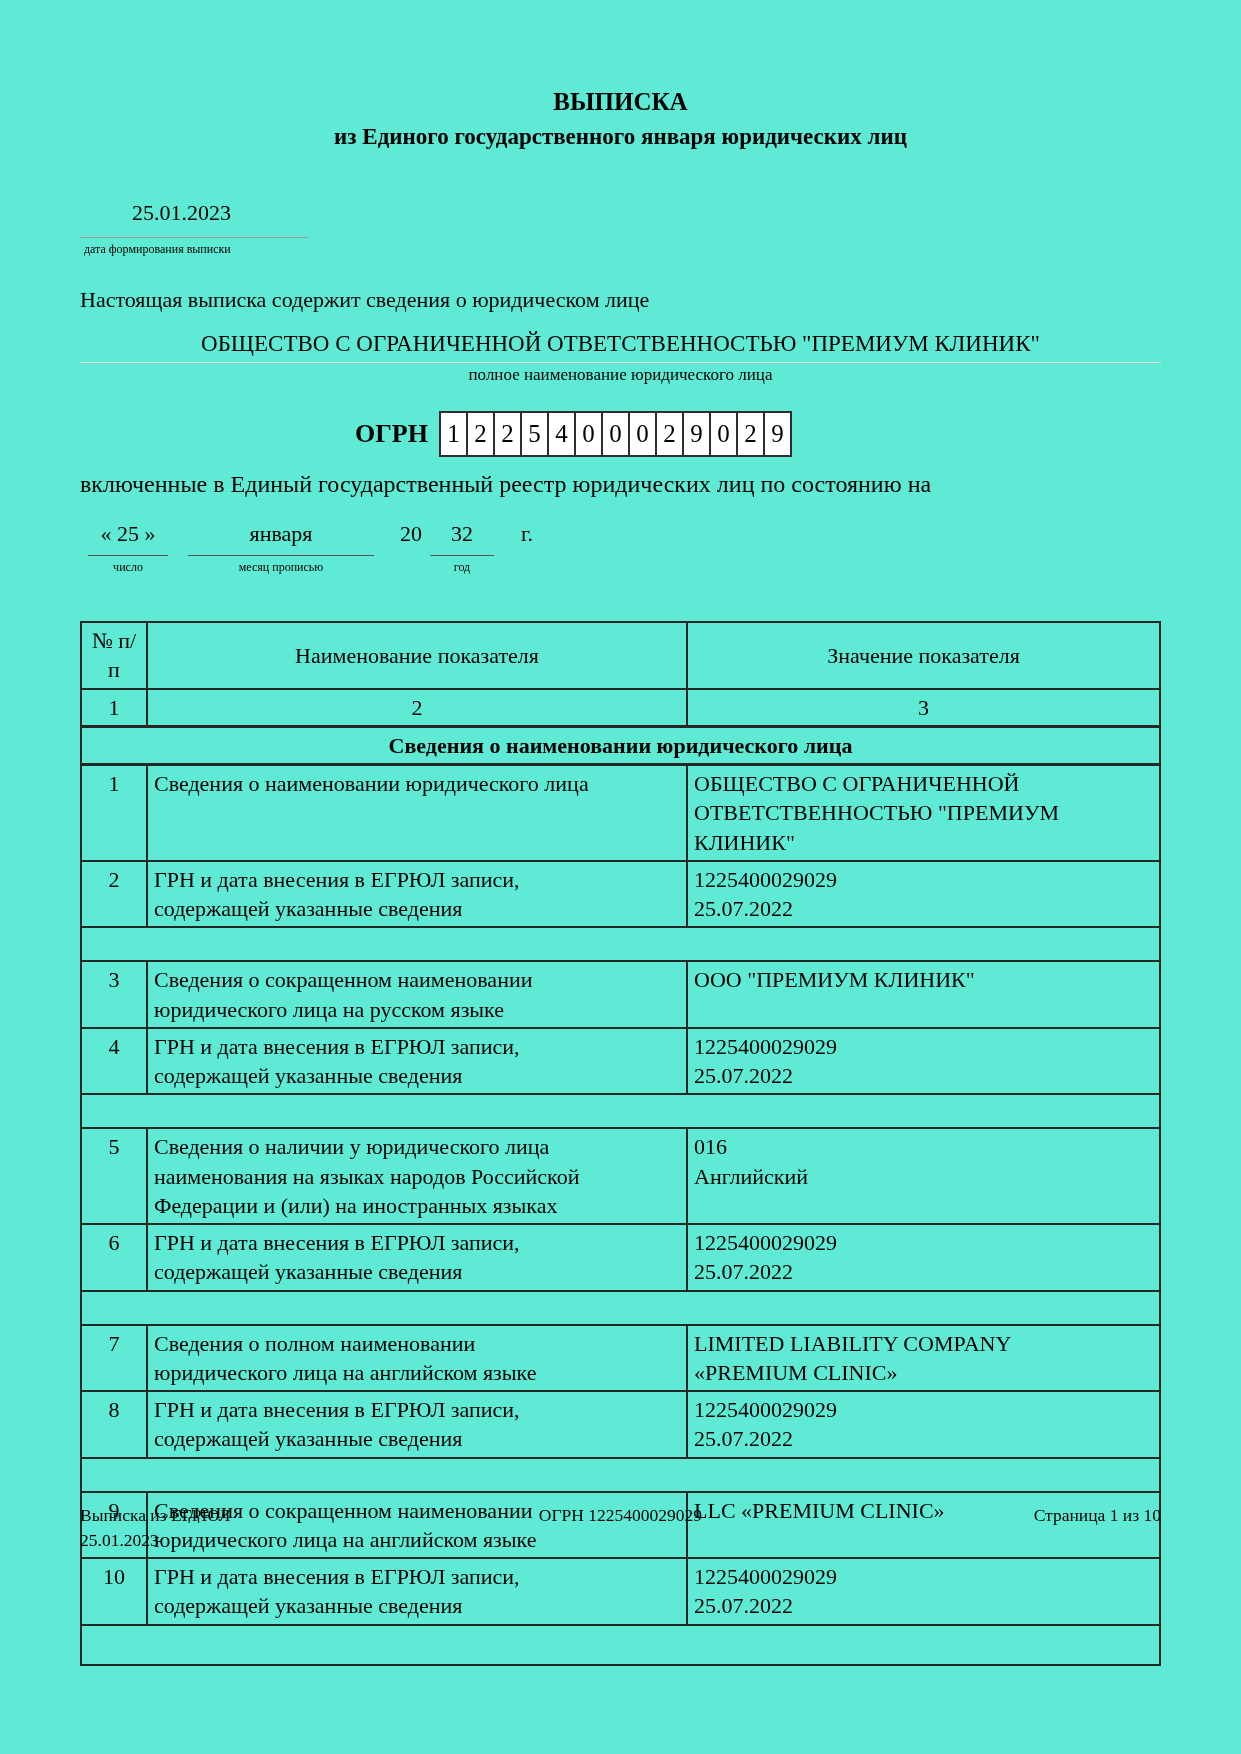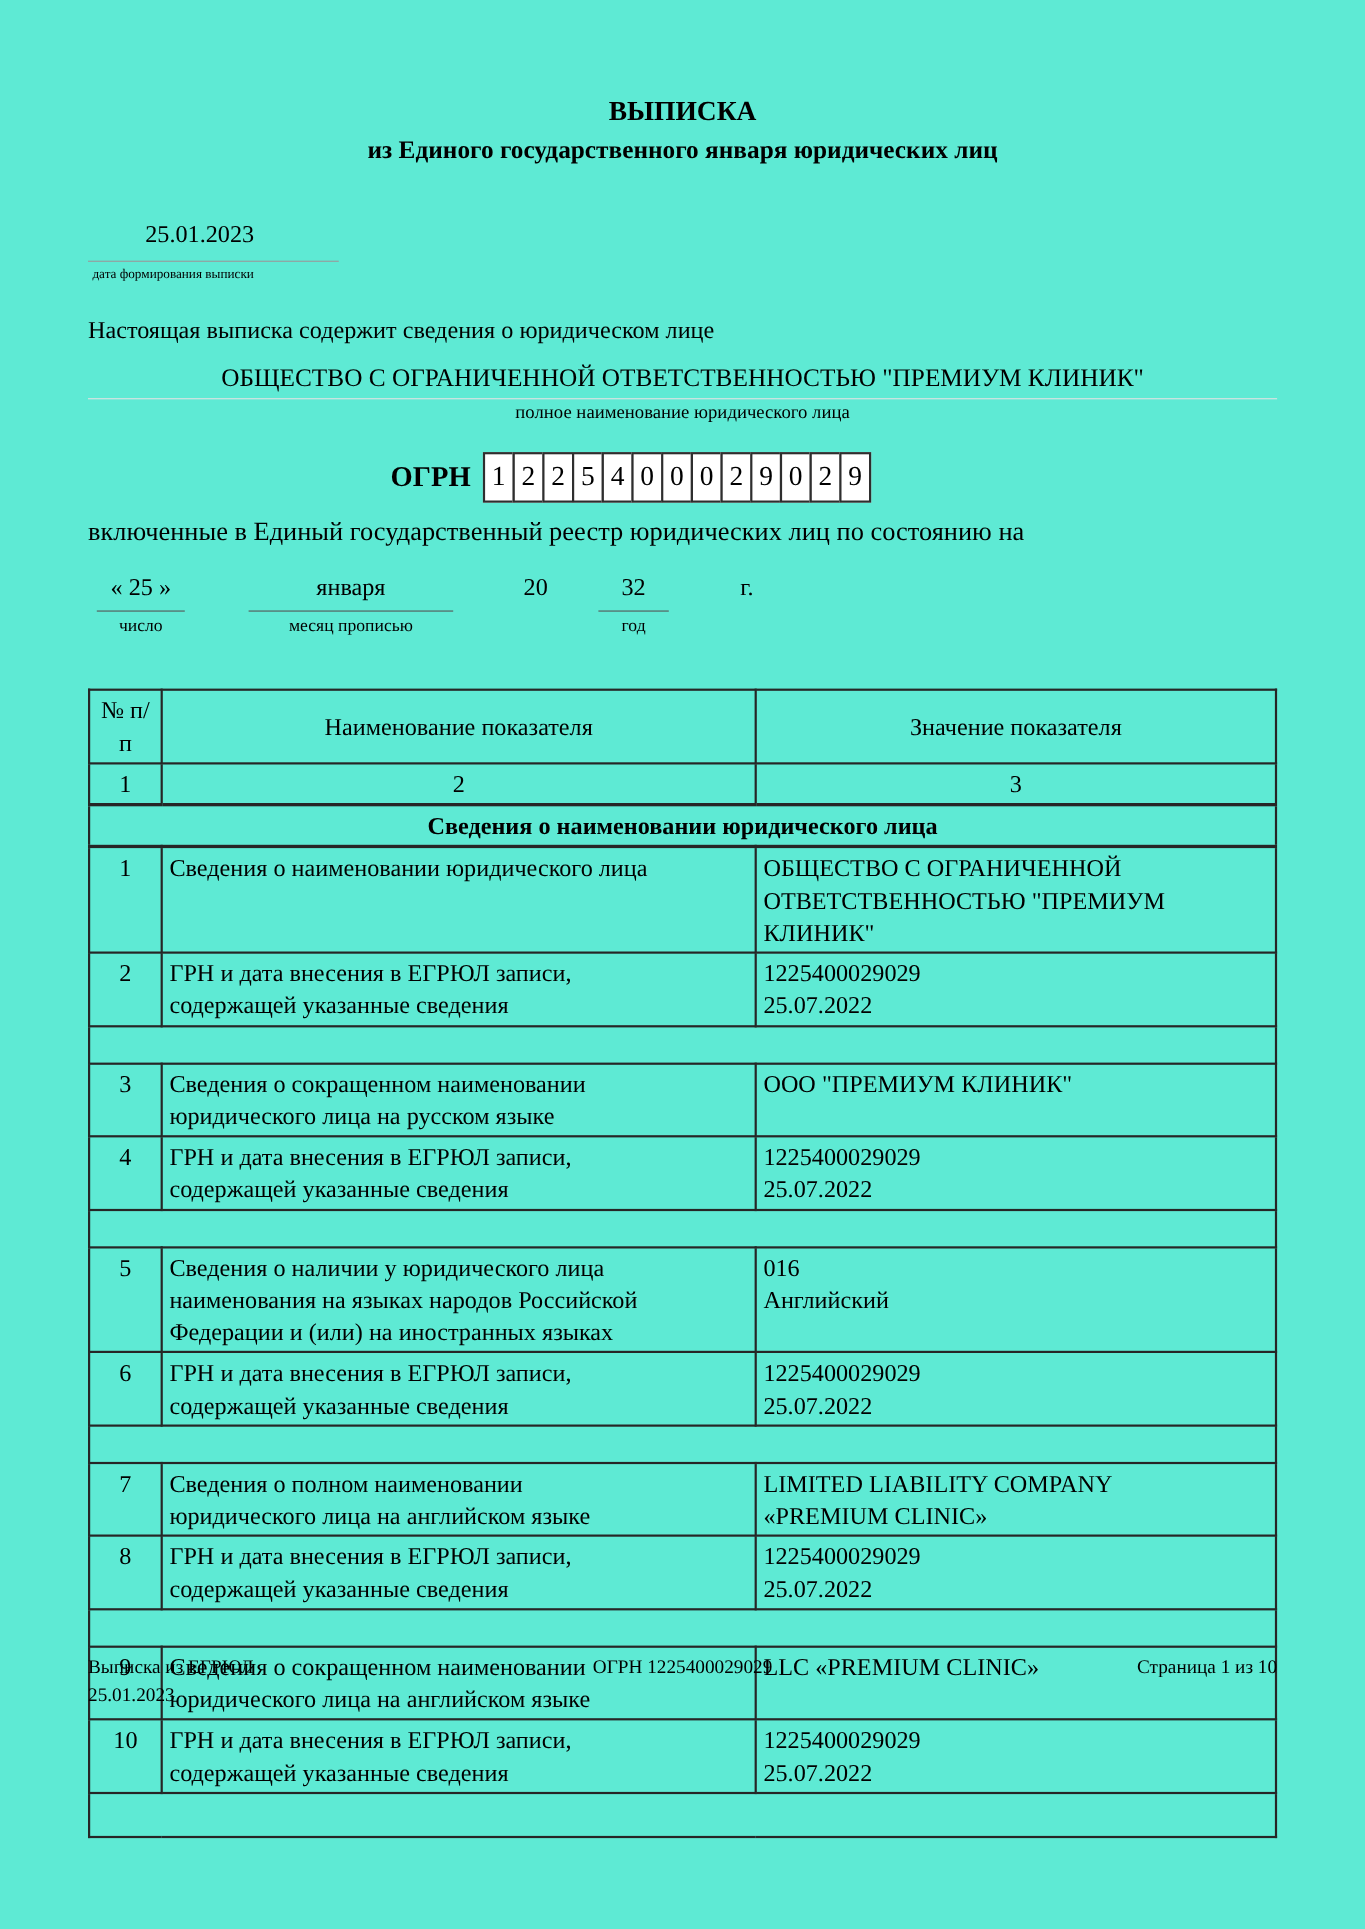"« 25 »" .date-fields { gap: 38px -> none }
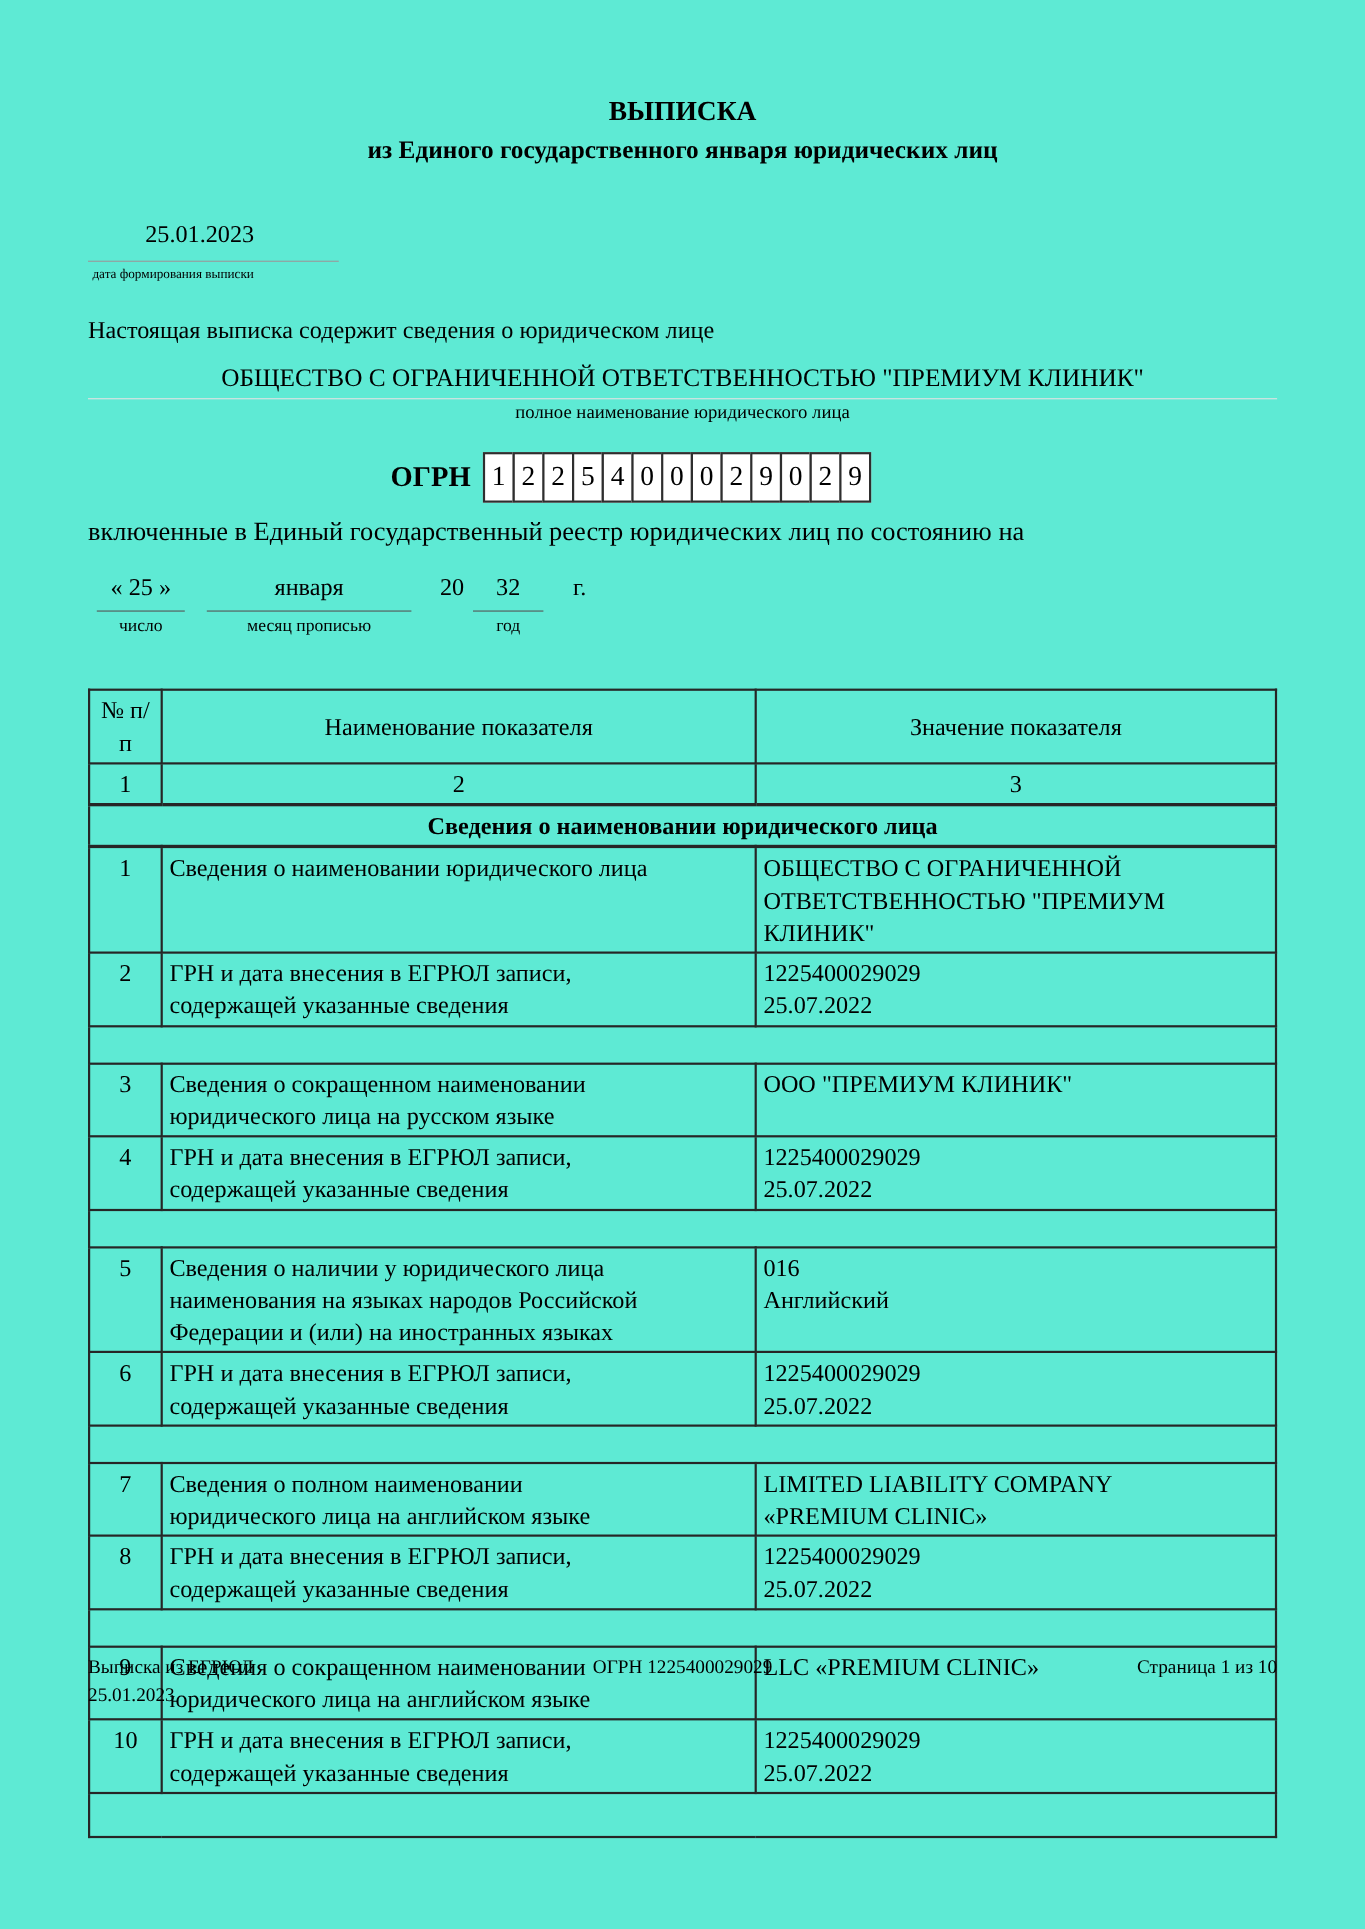"число" .df-label { font-size: 16px -> 12px }
